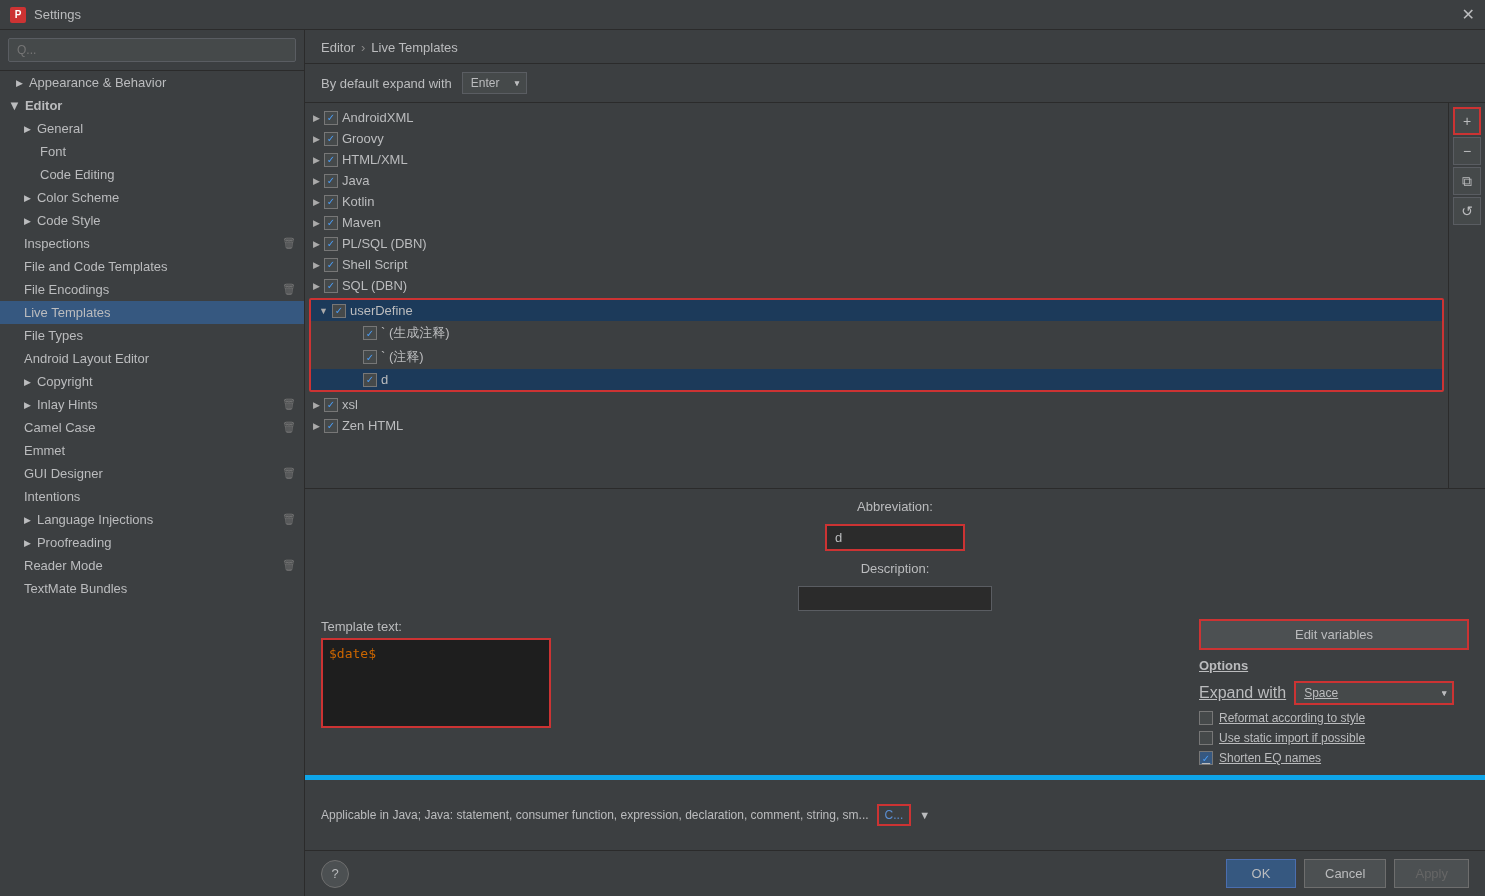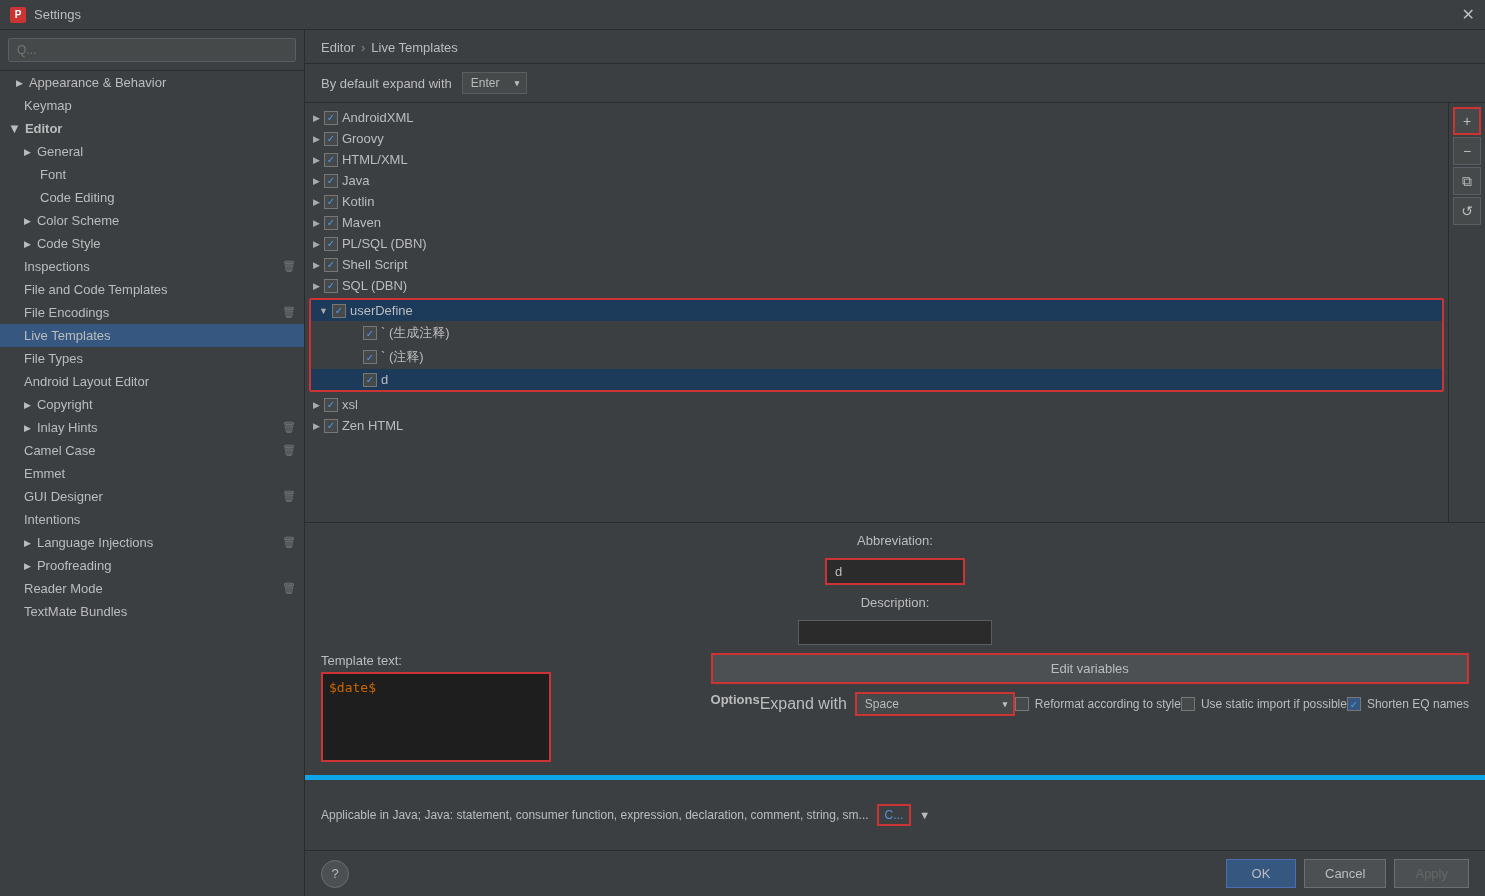"Keymap" div.sidebar-item { html: <div> <span>Keymap</span> </div> -> none }
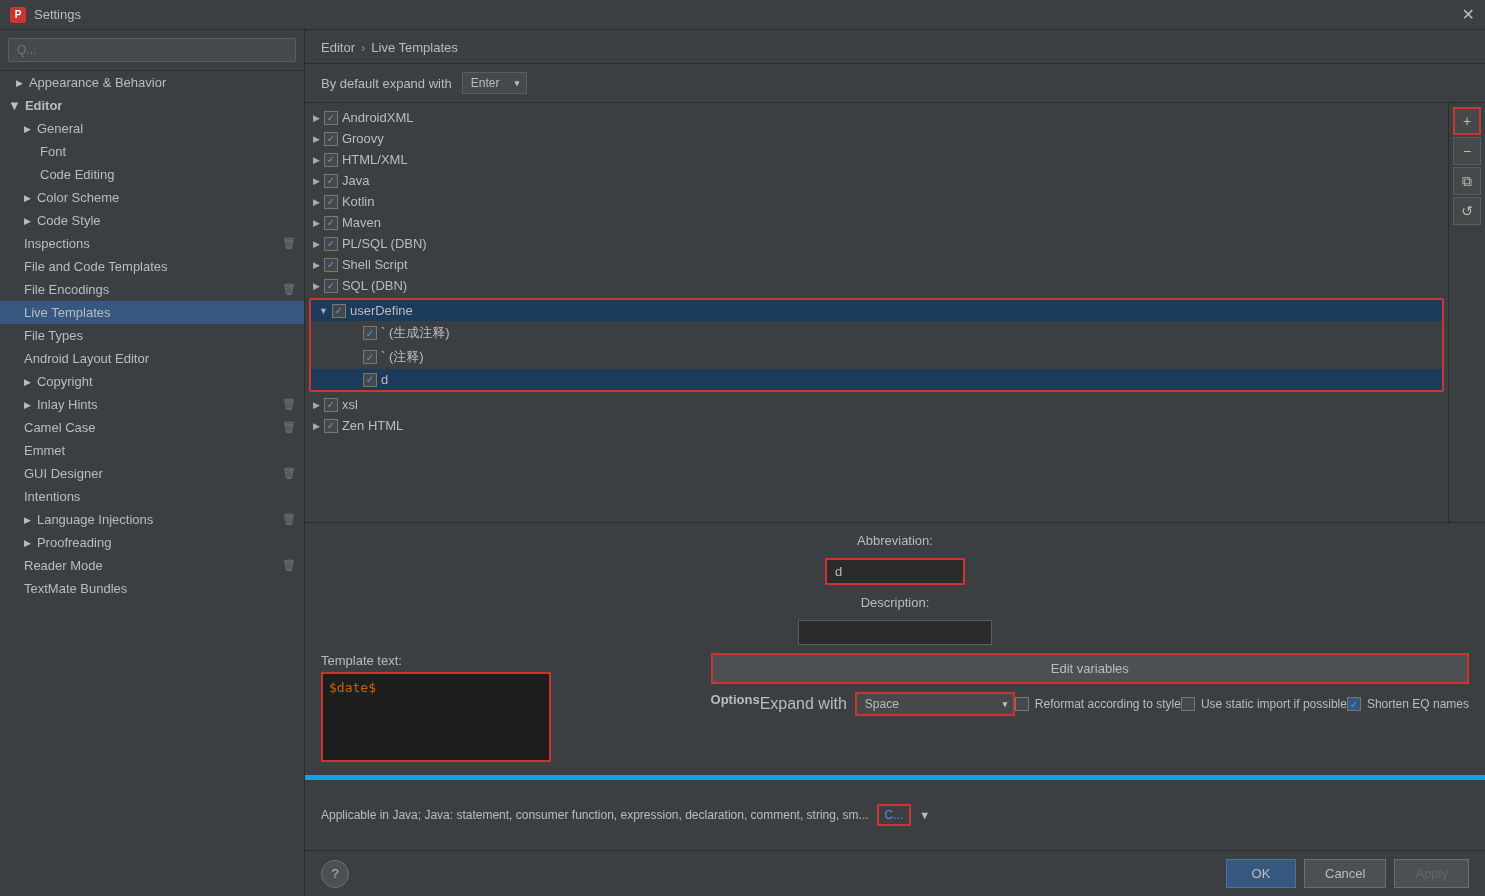"Options" .options-panel { flex-direction: row -> column; gap: none -> 6px; text-decoration: none -> underline }
